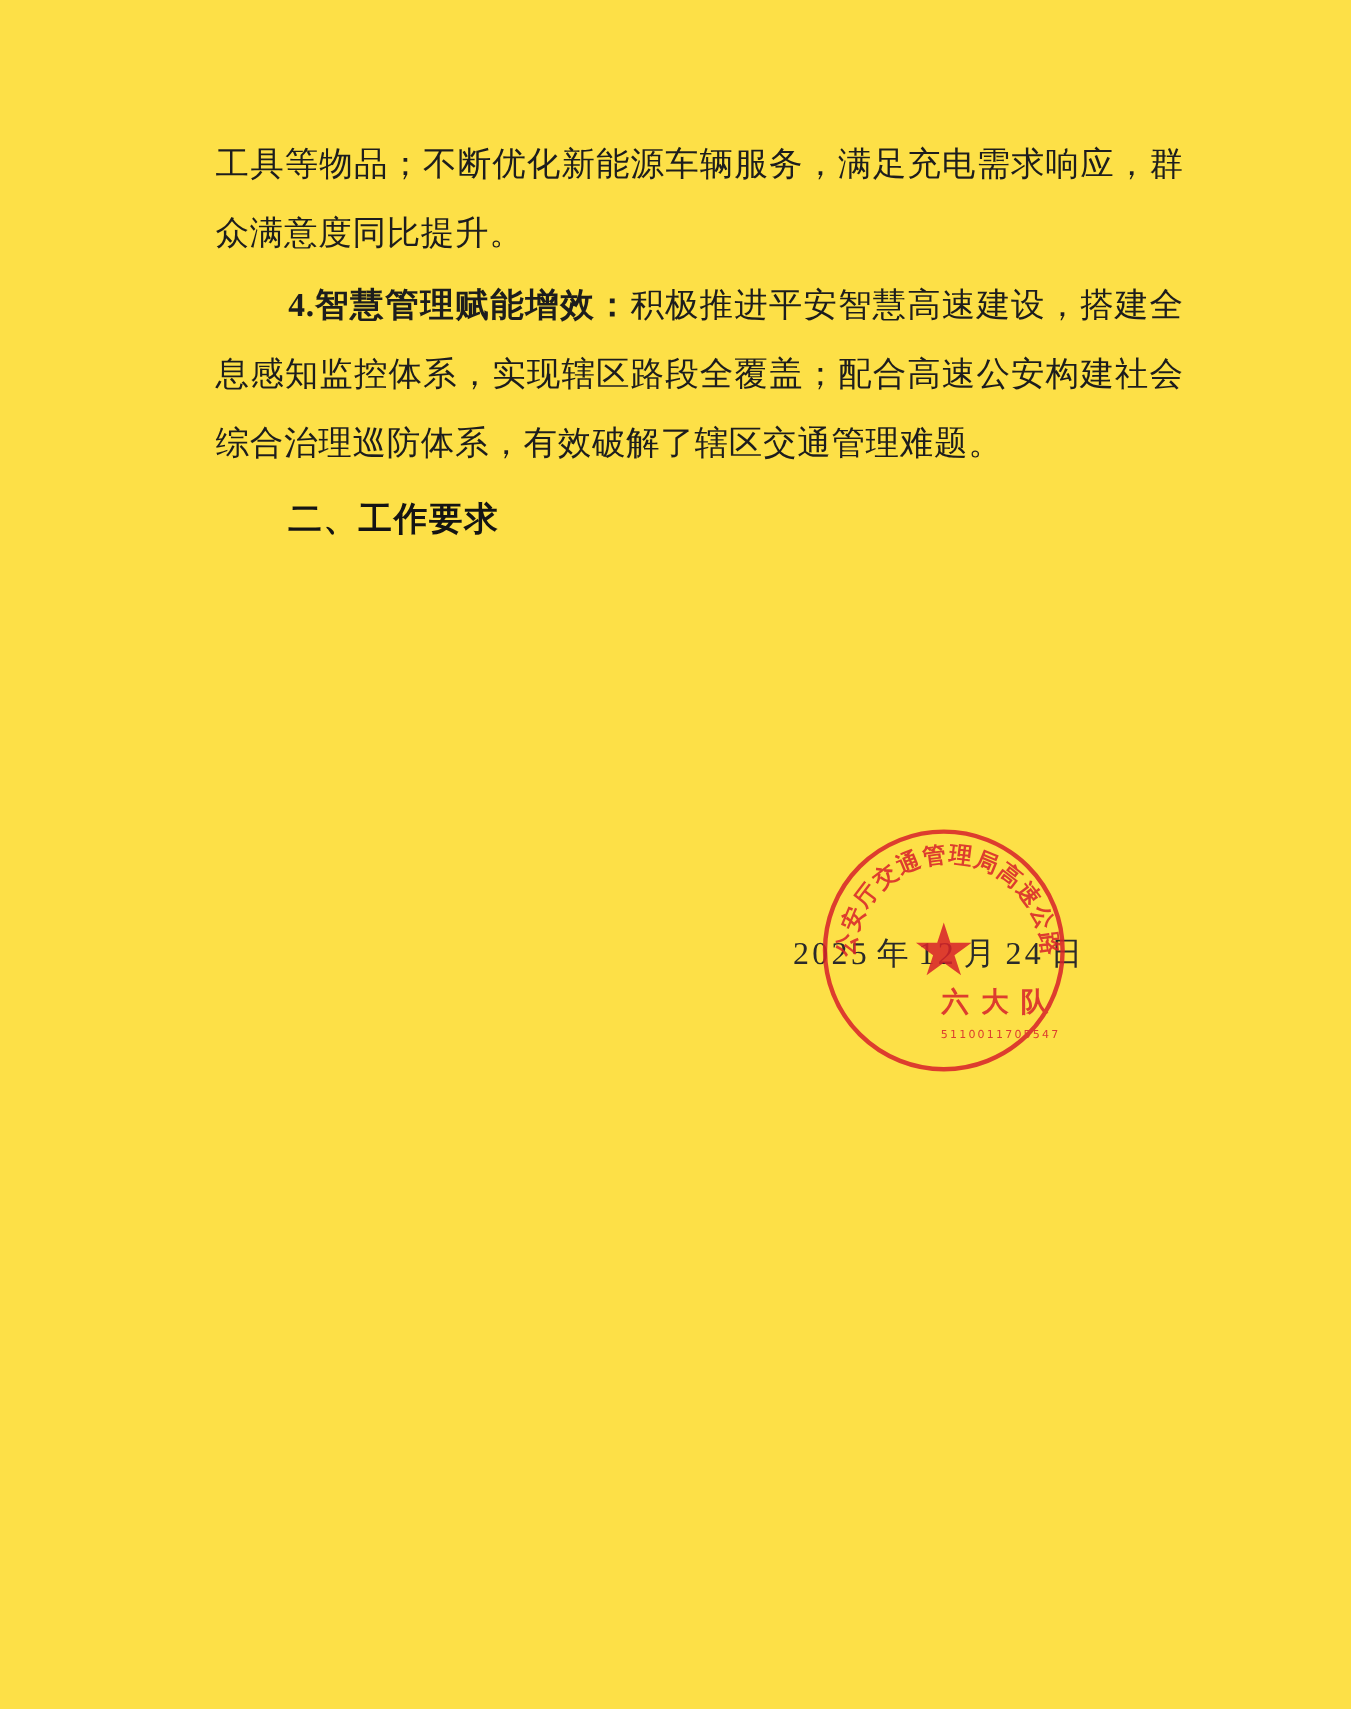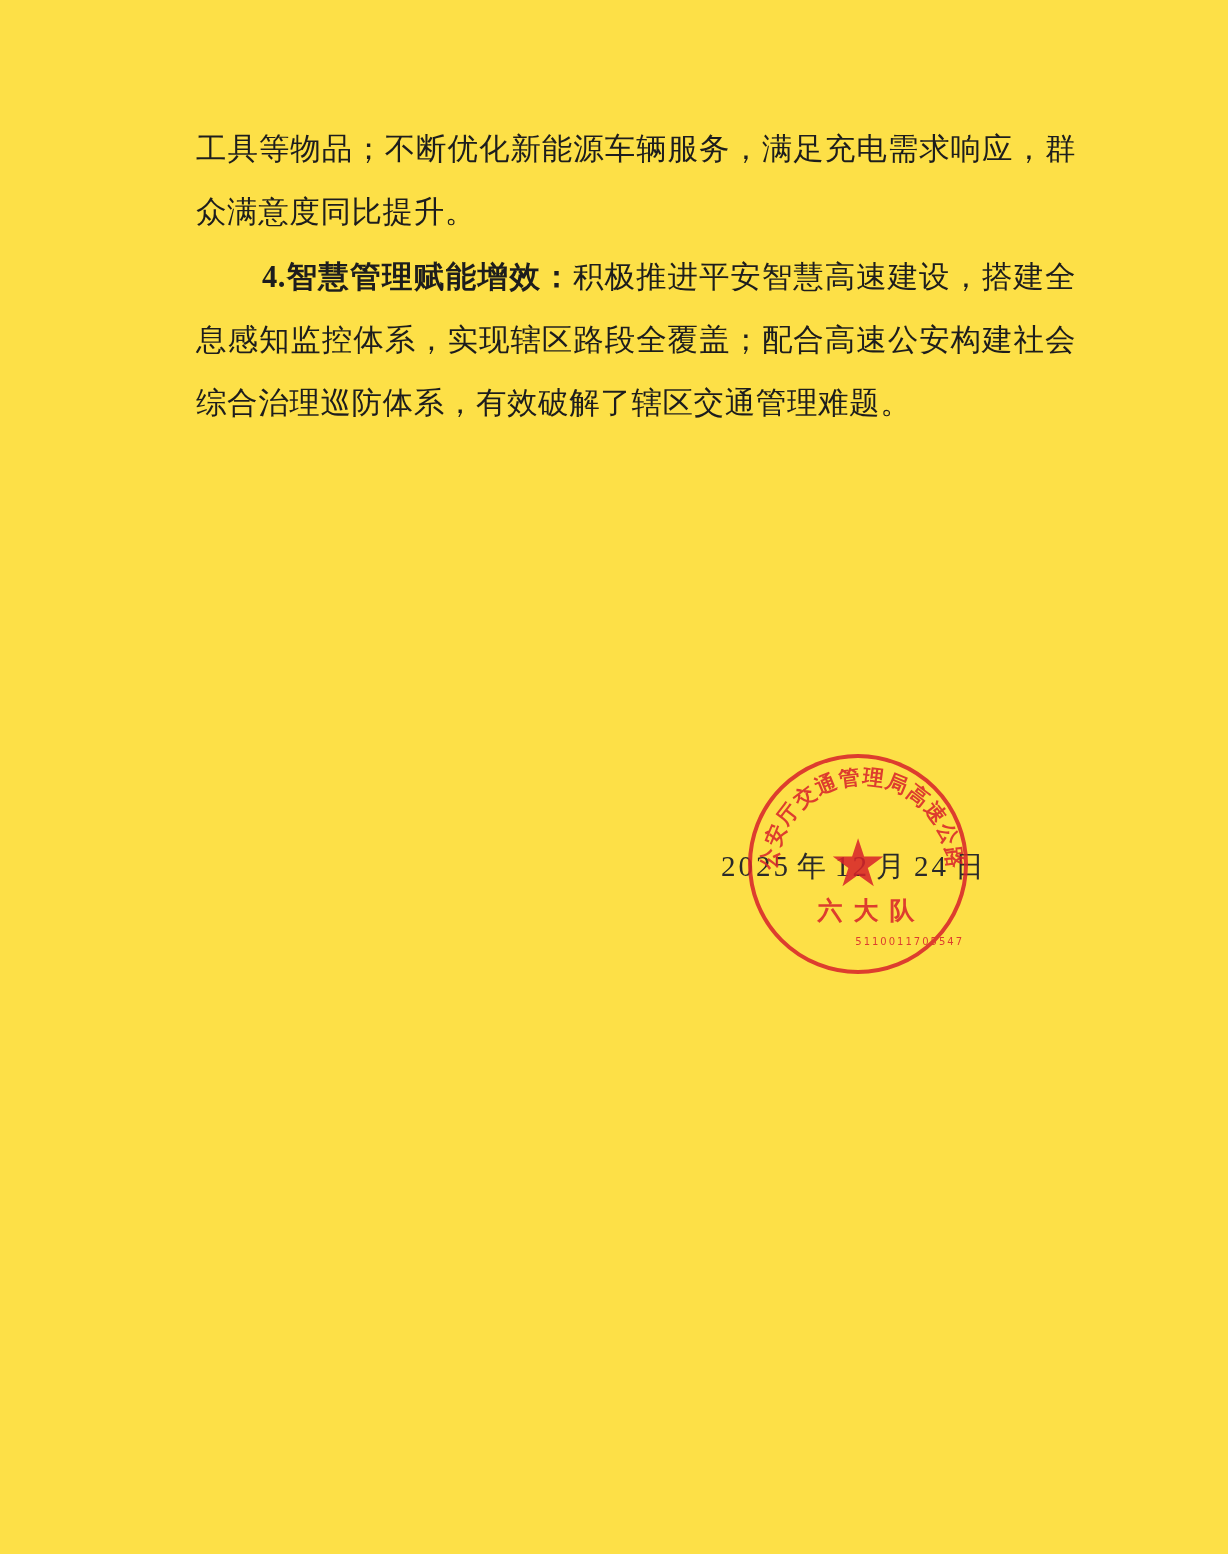"二、工作要求" p.heading { html: none -> <p>二、工作要求</p> }
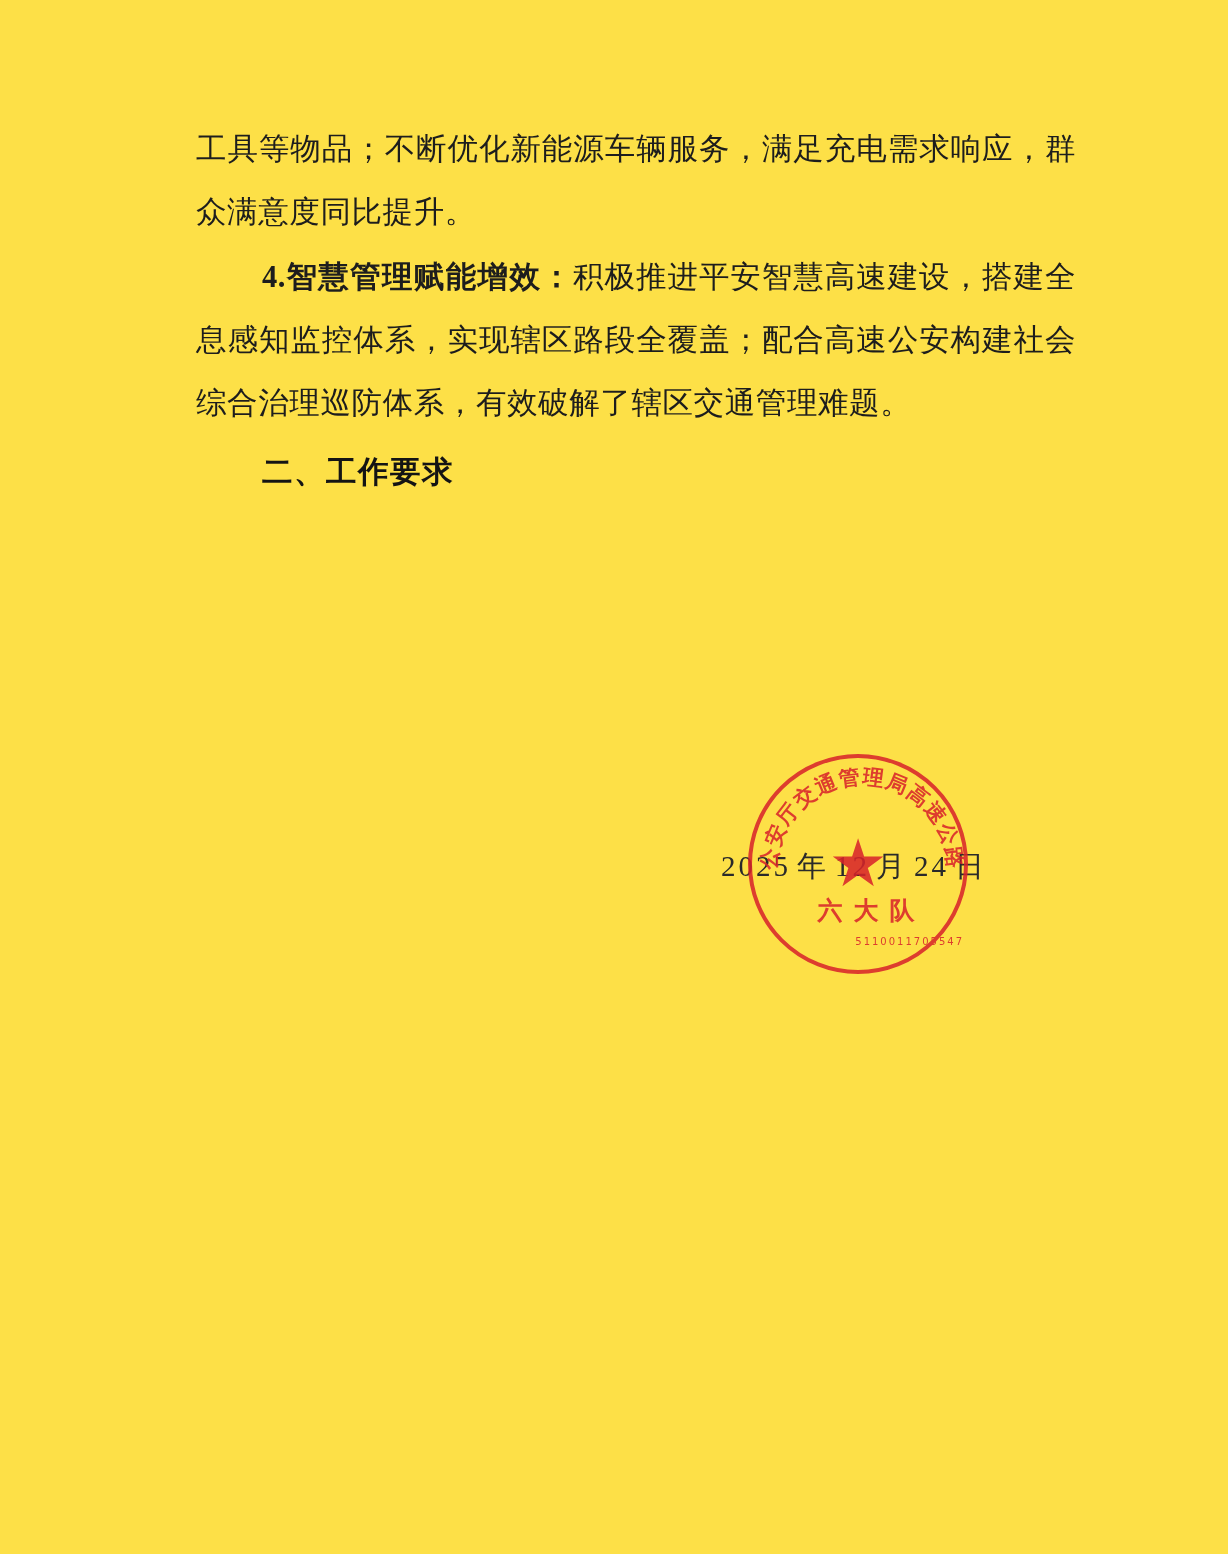"六大队" .seal-bottom-text { text-align: center -> right }
